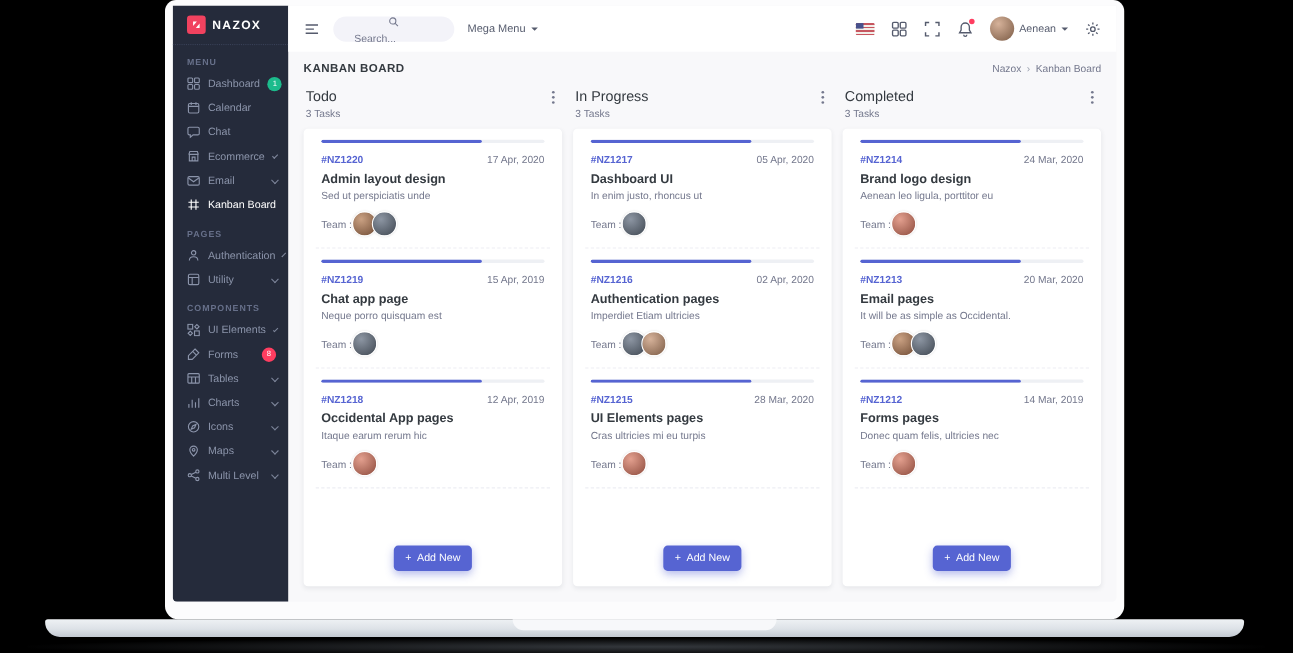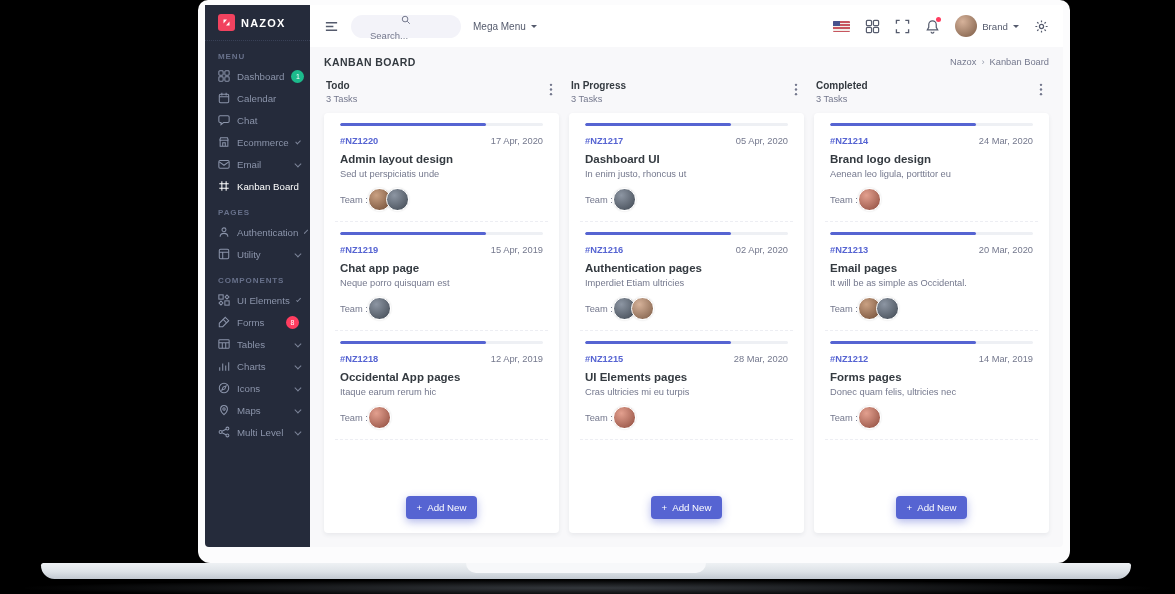"NAZOX" .screen { margin-left: 48px -> none }
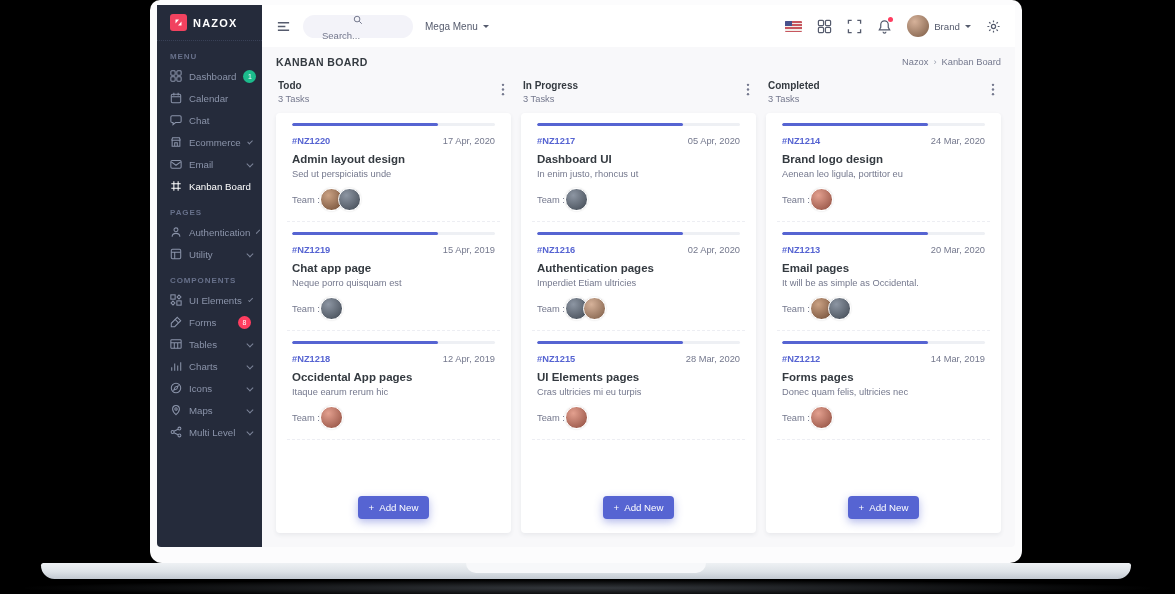"Brand" span { text: Brand -> Aenean }
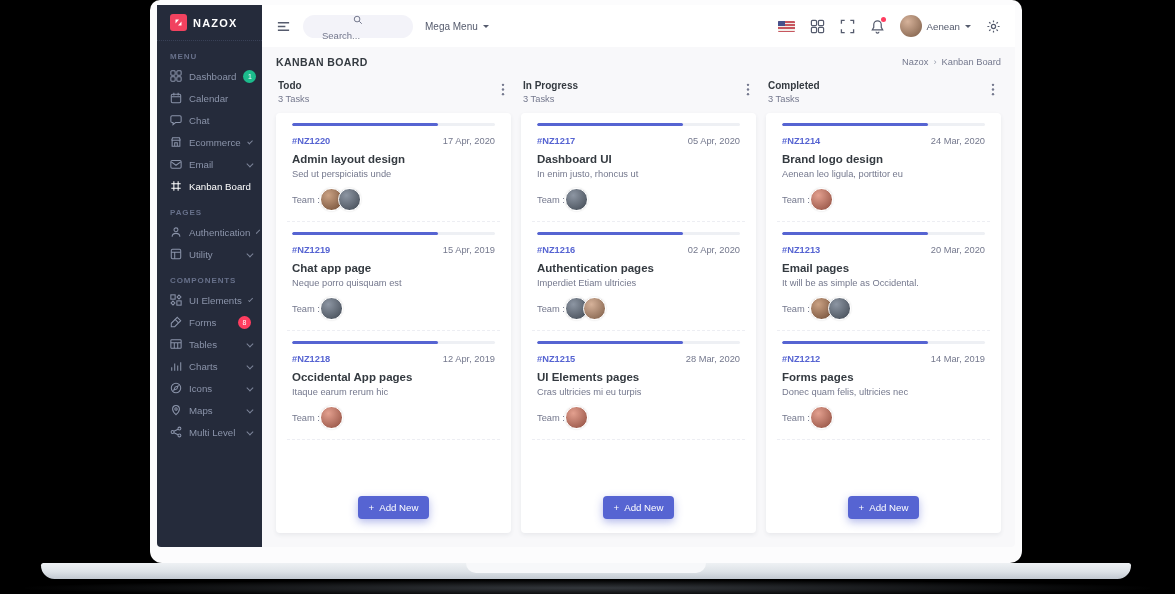"Todo" .col-title { font-size: 10px -> 13px; font-weight: 700 -> 400 }
